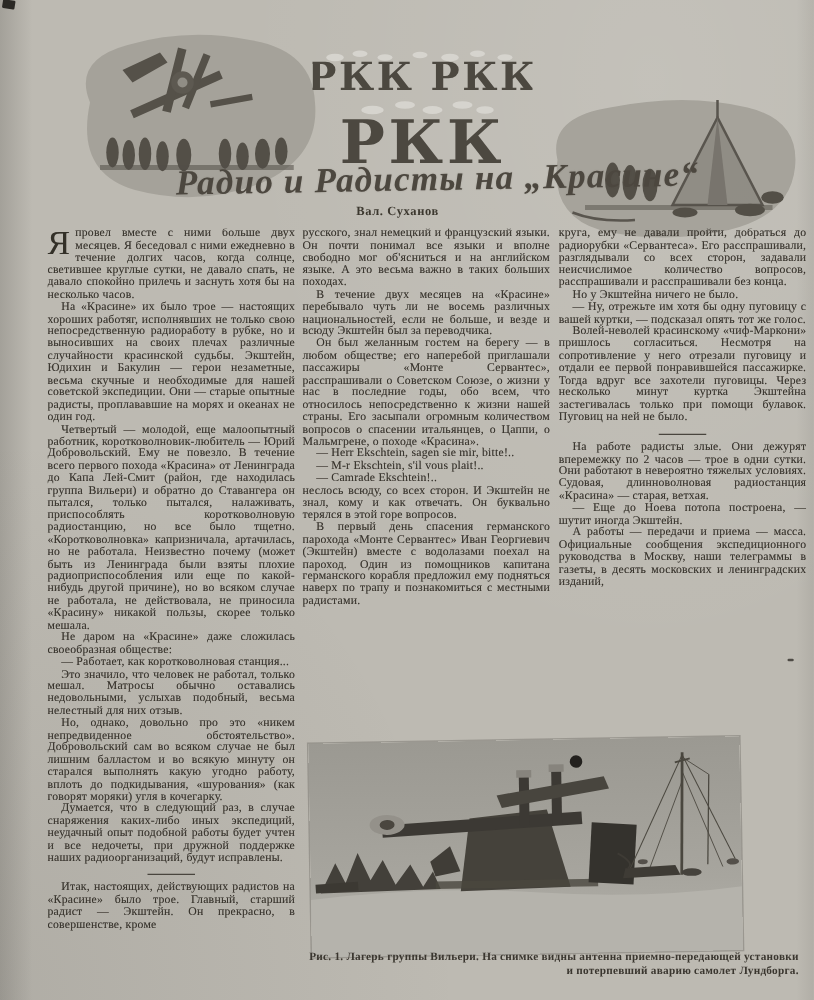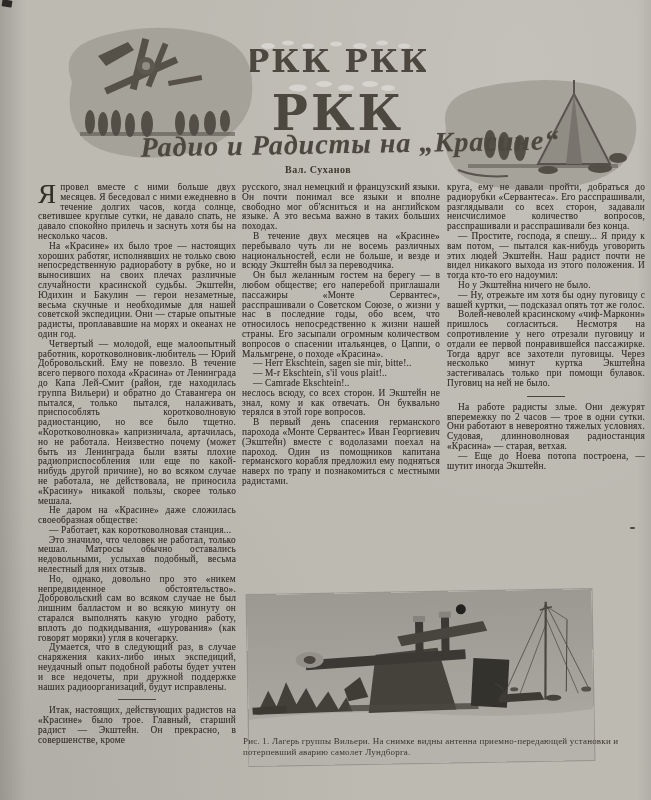"— Простите, господа, я спешу..." p { html: <p>— Простите, господа, я спешу... Я приду к вам потом, — пытался как-нибудь уговорить этих людей Экштейн. Наш радист почти не видел никакого выхода из этого положения. И тогда кто-то его надоумил:</p> -> none }
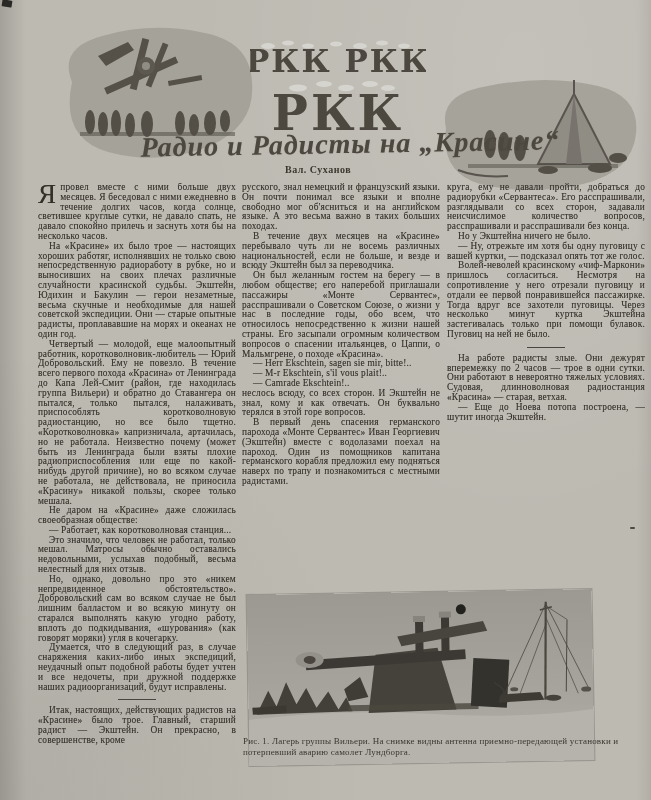"А работы — передачи и" p { html: none -> <p>А работы — передачи и приема — масса. Официальные сообщения экспедиционного руководства в Москву, наши телеграммы в газеты, в десять московских и ленинградских изданий,</p> }
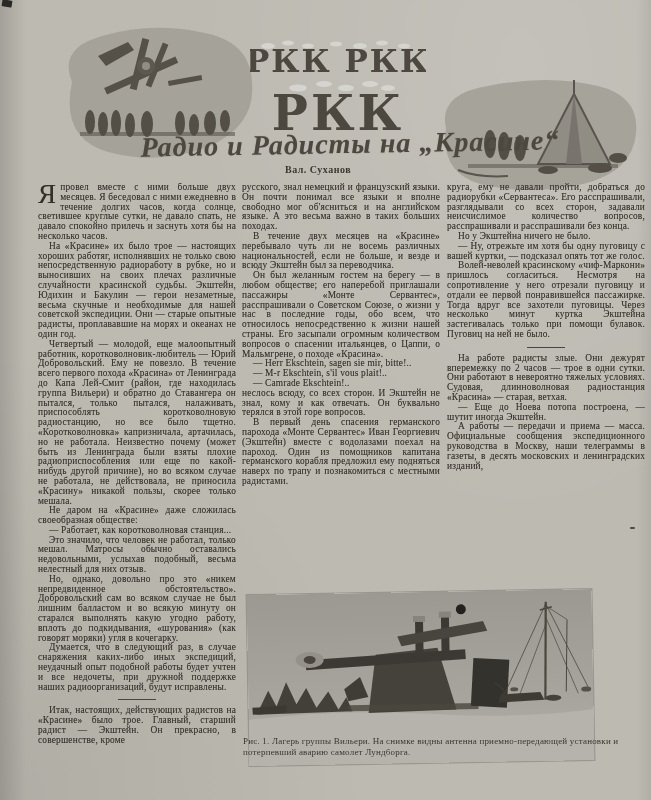"Рис. 1. Лагерь группы Вильери." .caption { font-weight: normal -> bold; text-align: left -> right; top: 736px -> 760px }
